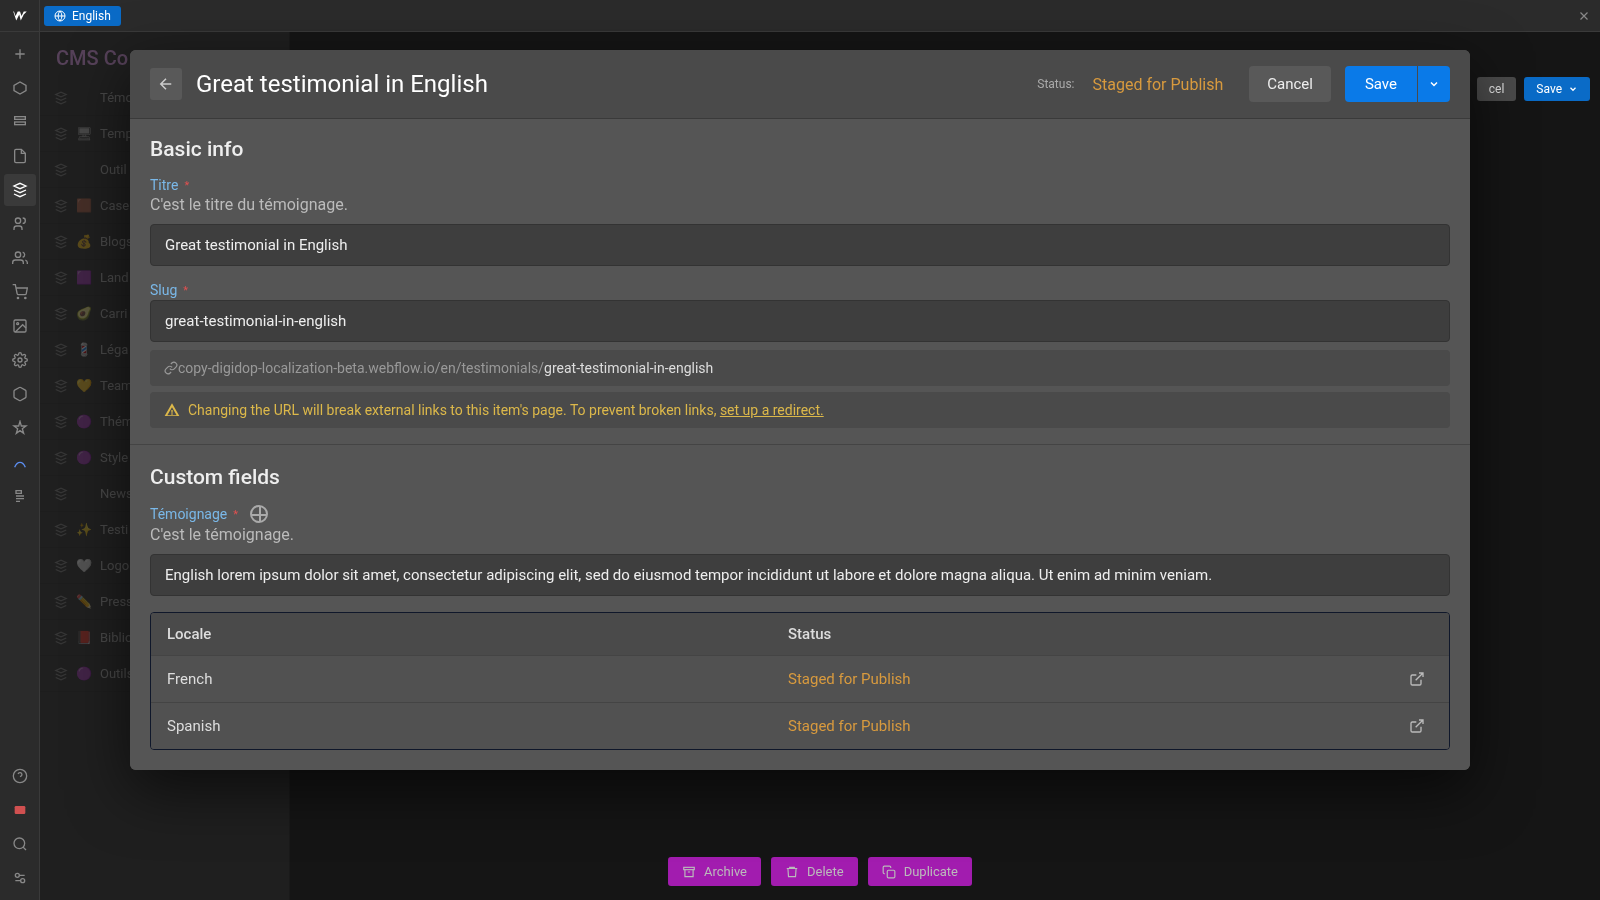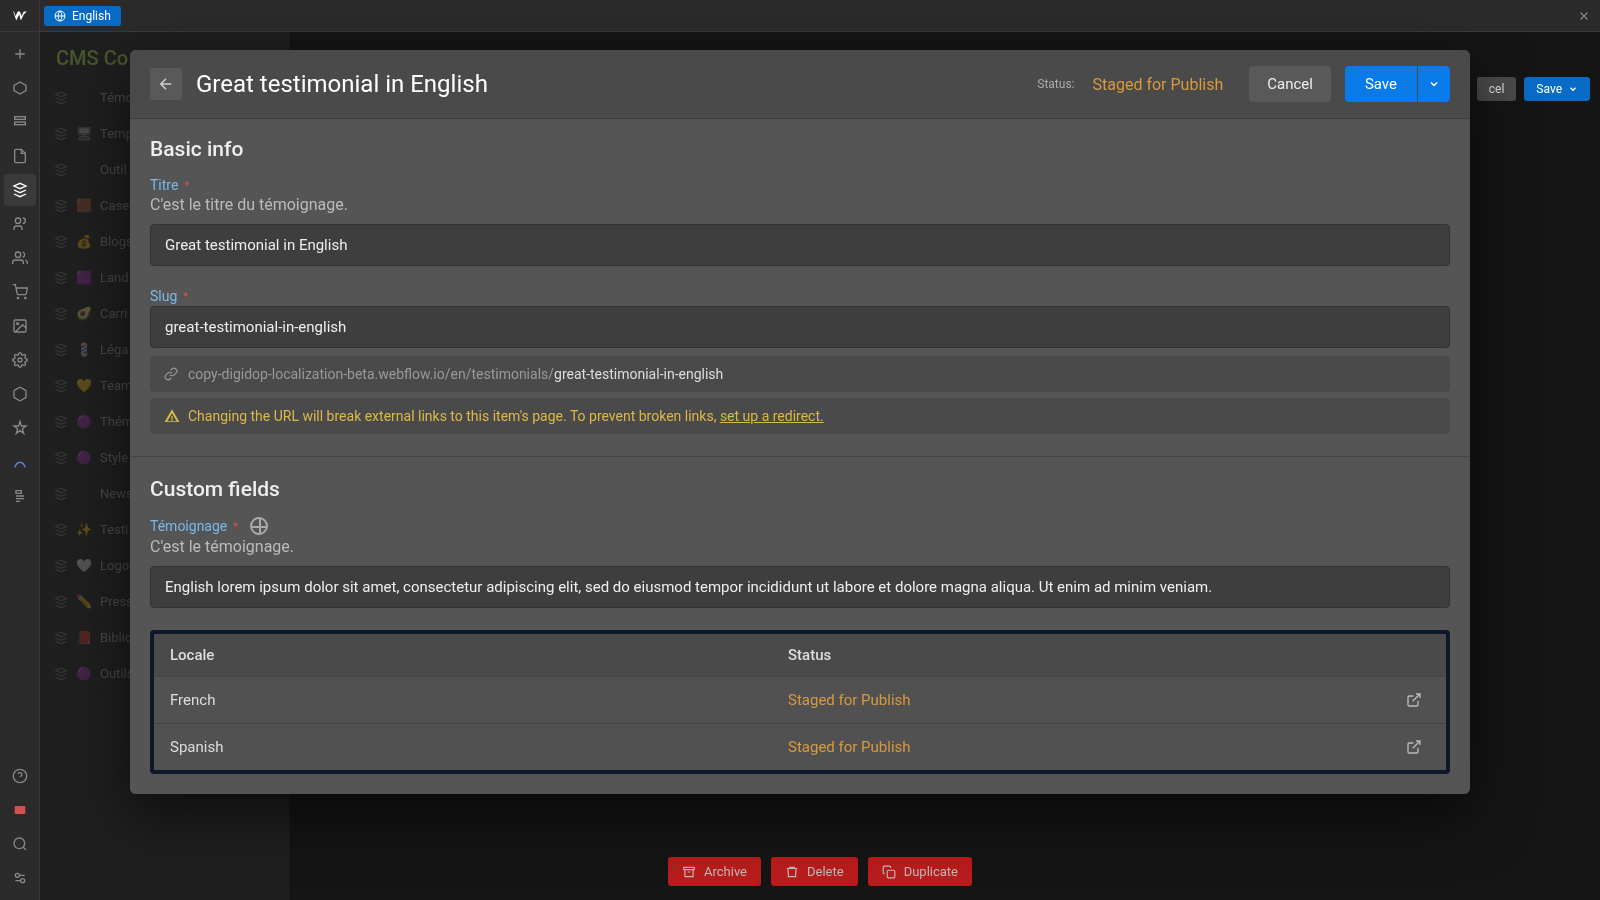"CMS Co" .coll-title { color: #bef264 -> #f0abfc }
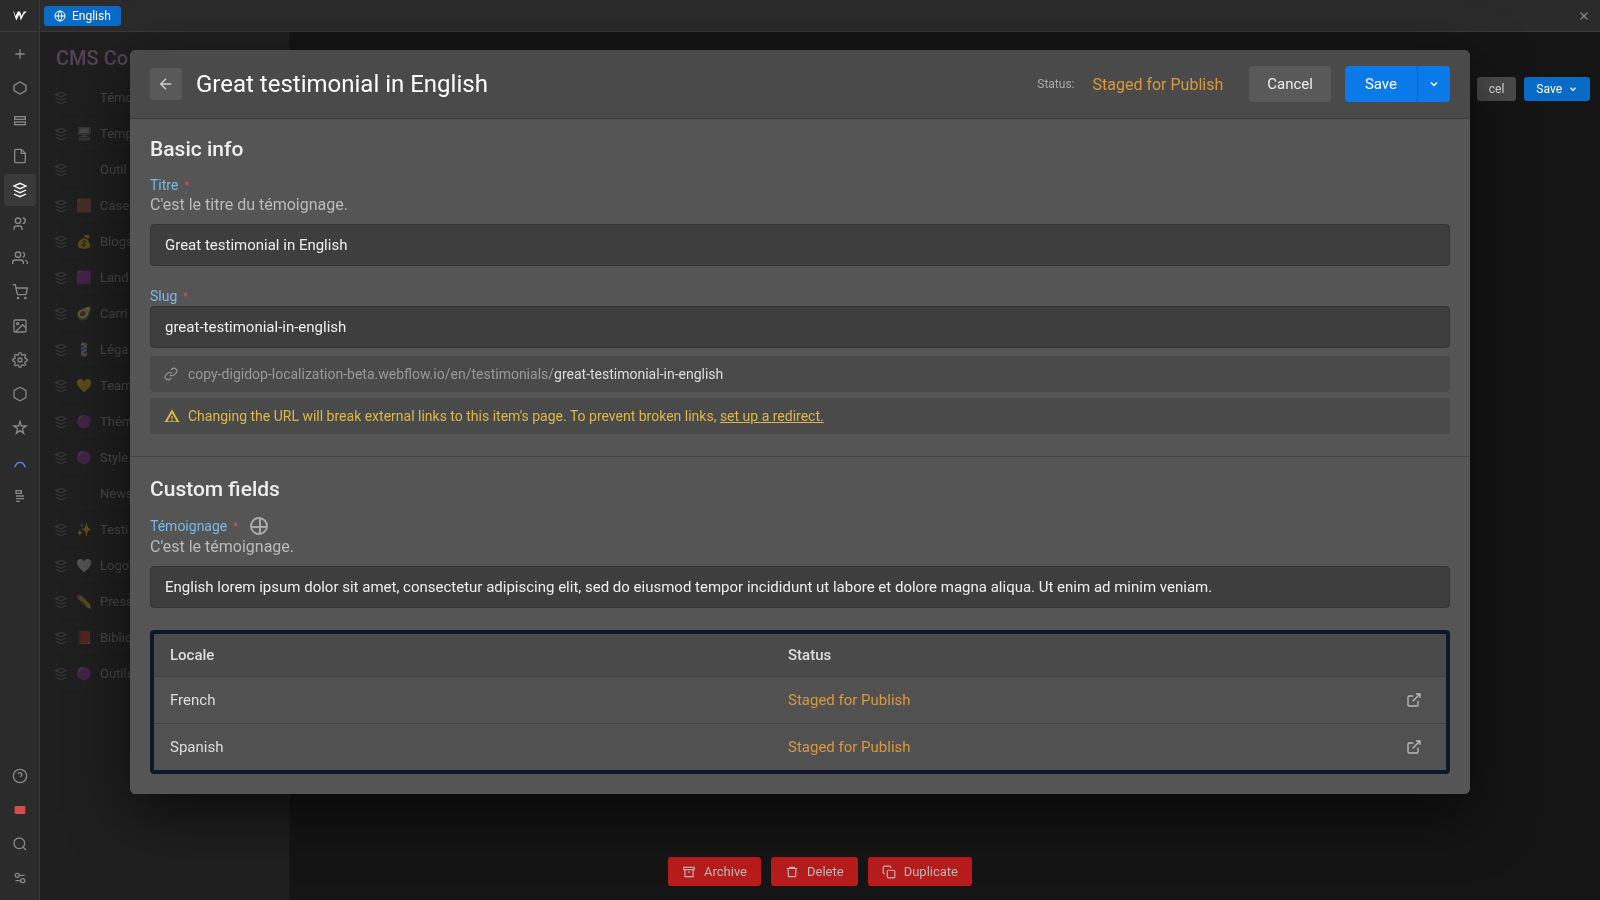"Titre" .field-block { margin-bottom: 22px -> 16px }
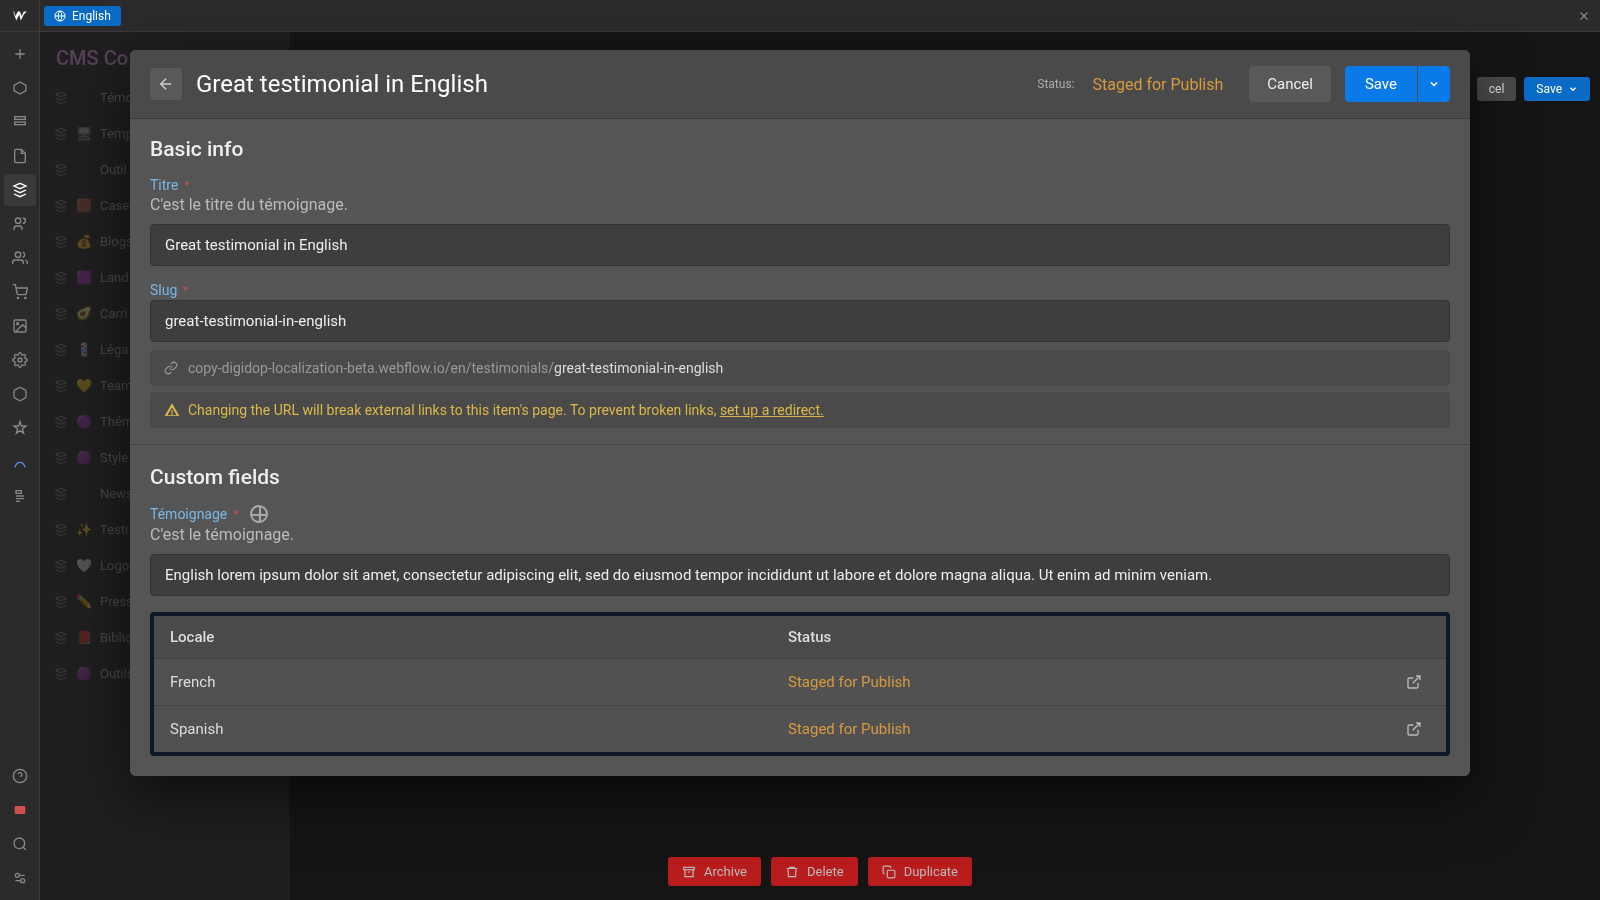"copy-digidop-localization-beta.webflow.i" .url-row { gap: 10px -> none }
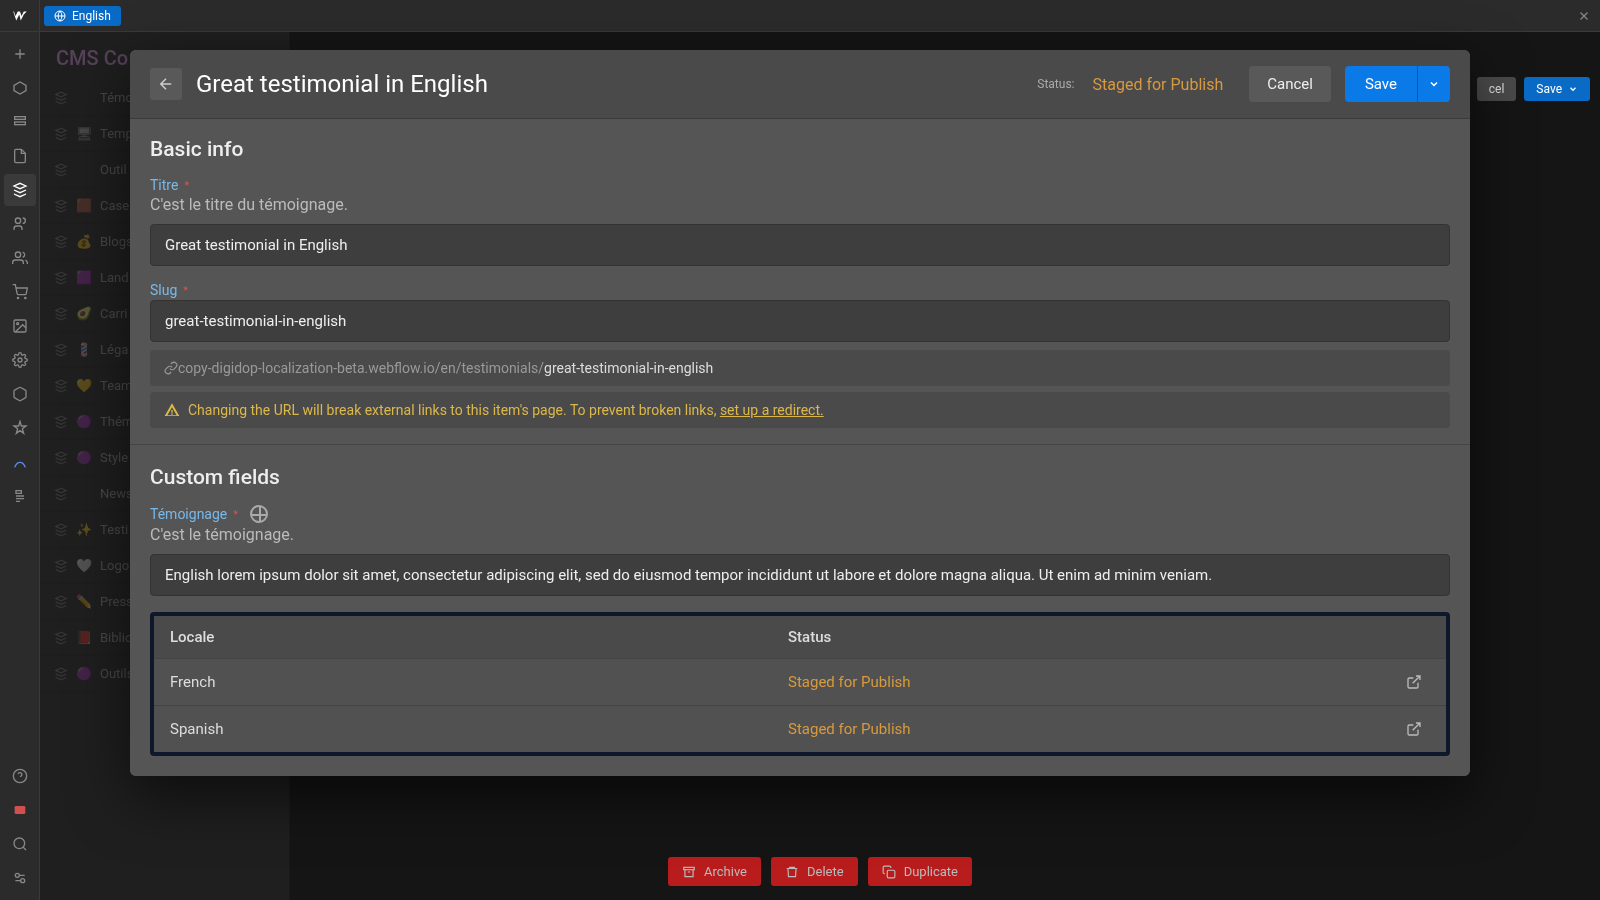"Locale" .locale-table { border: 4px solid #0f172a -> 1px solid #0f172a }
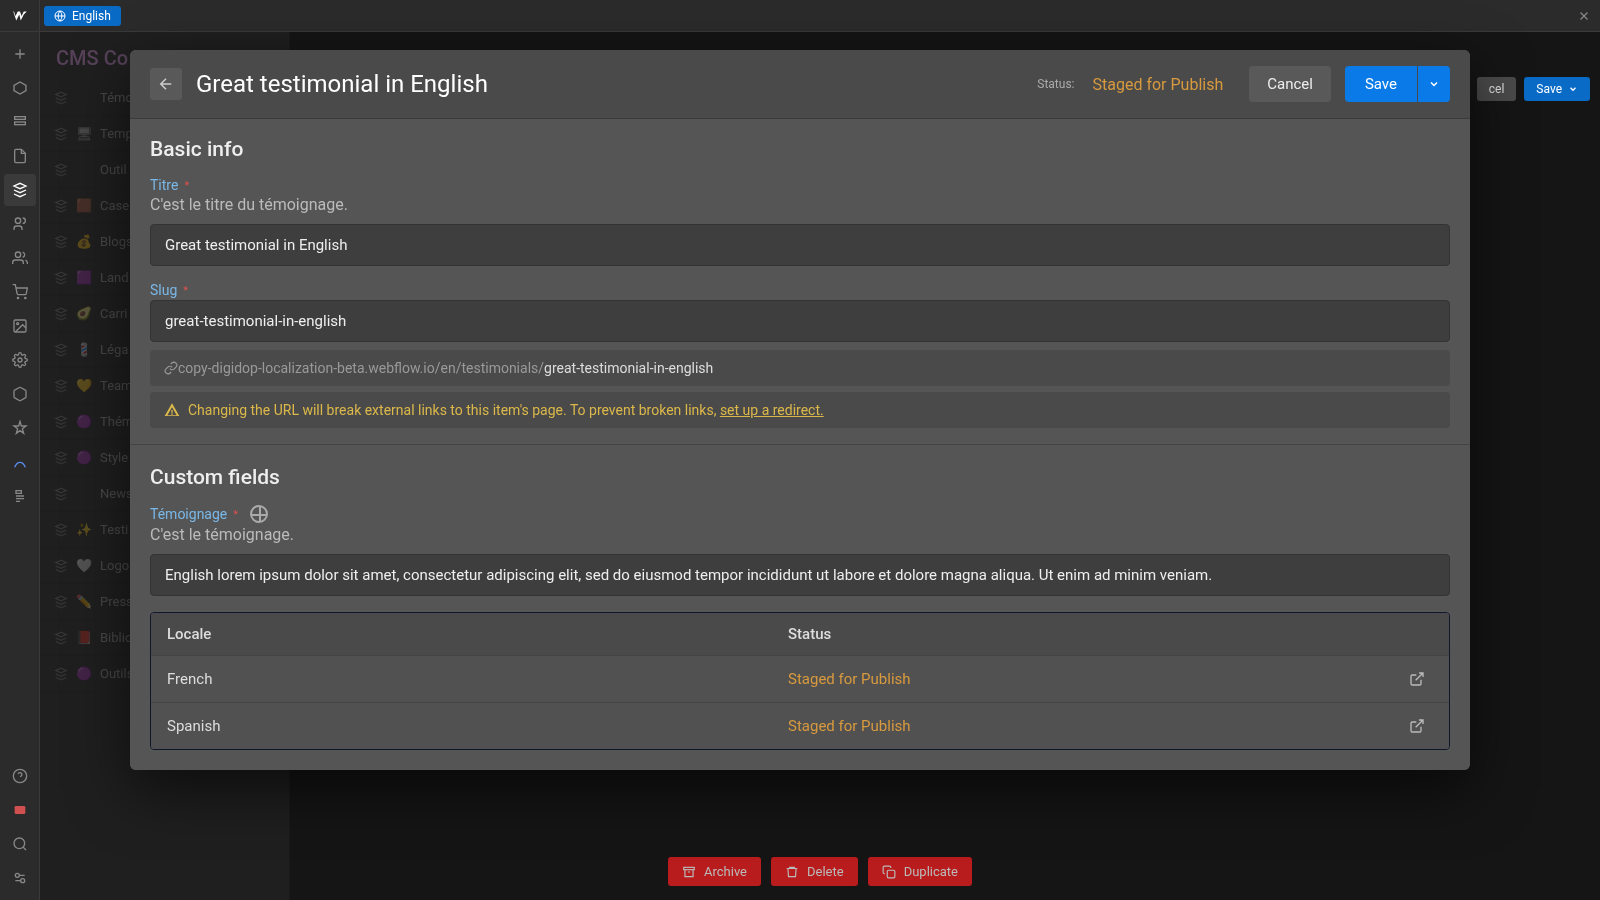"Archive" .act-btn { background: #b91c1c -> #a21caf }
